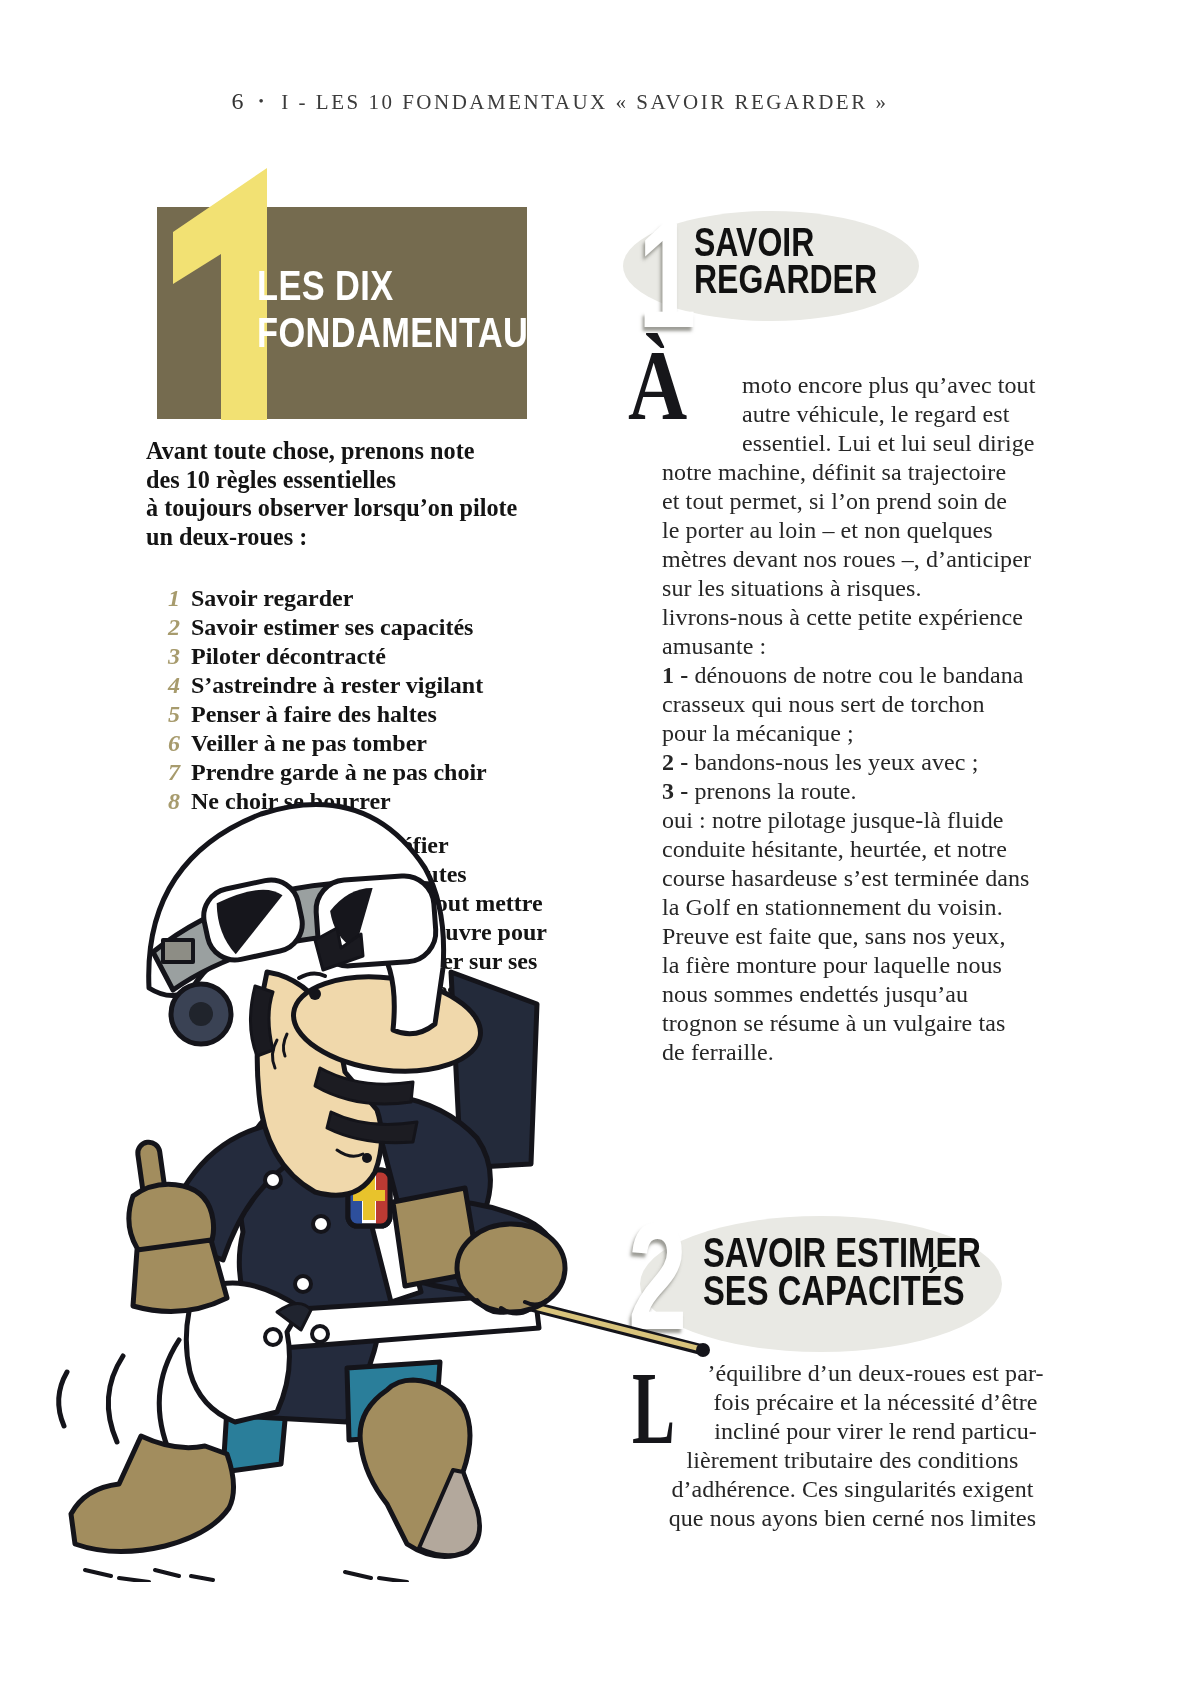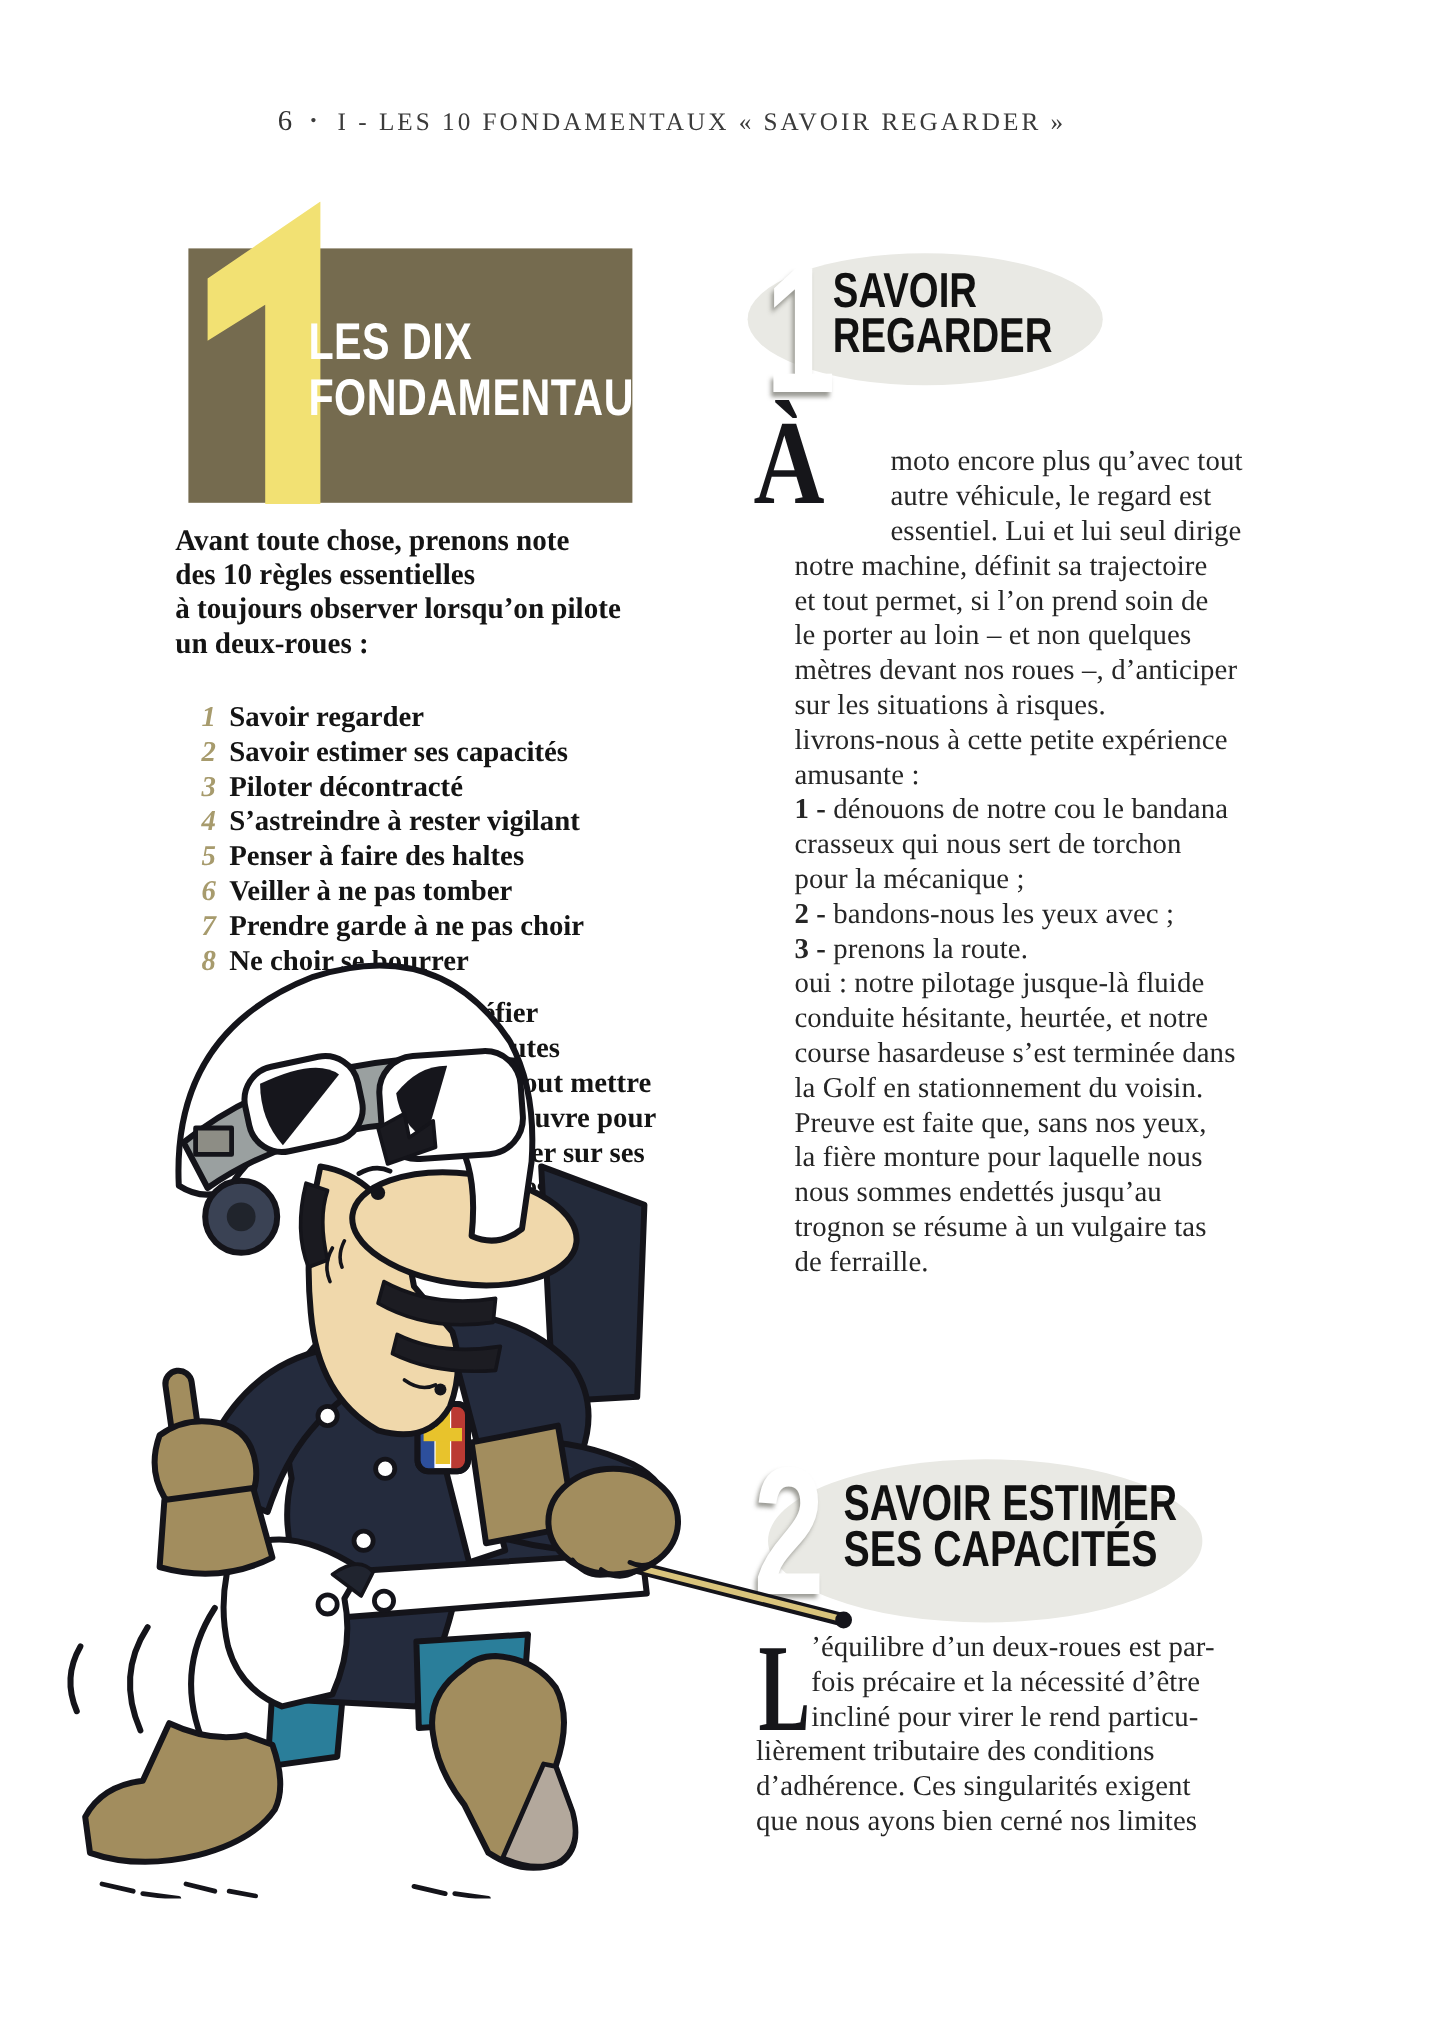"’équilibre d’un deux-roues est par-" .p2 { text-align: none -> center }
